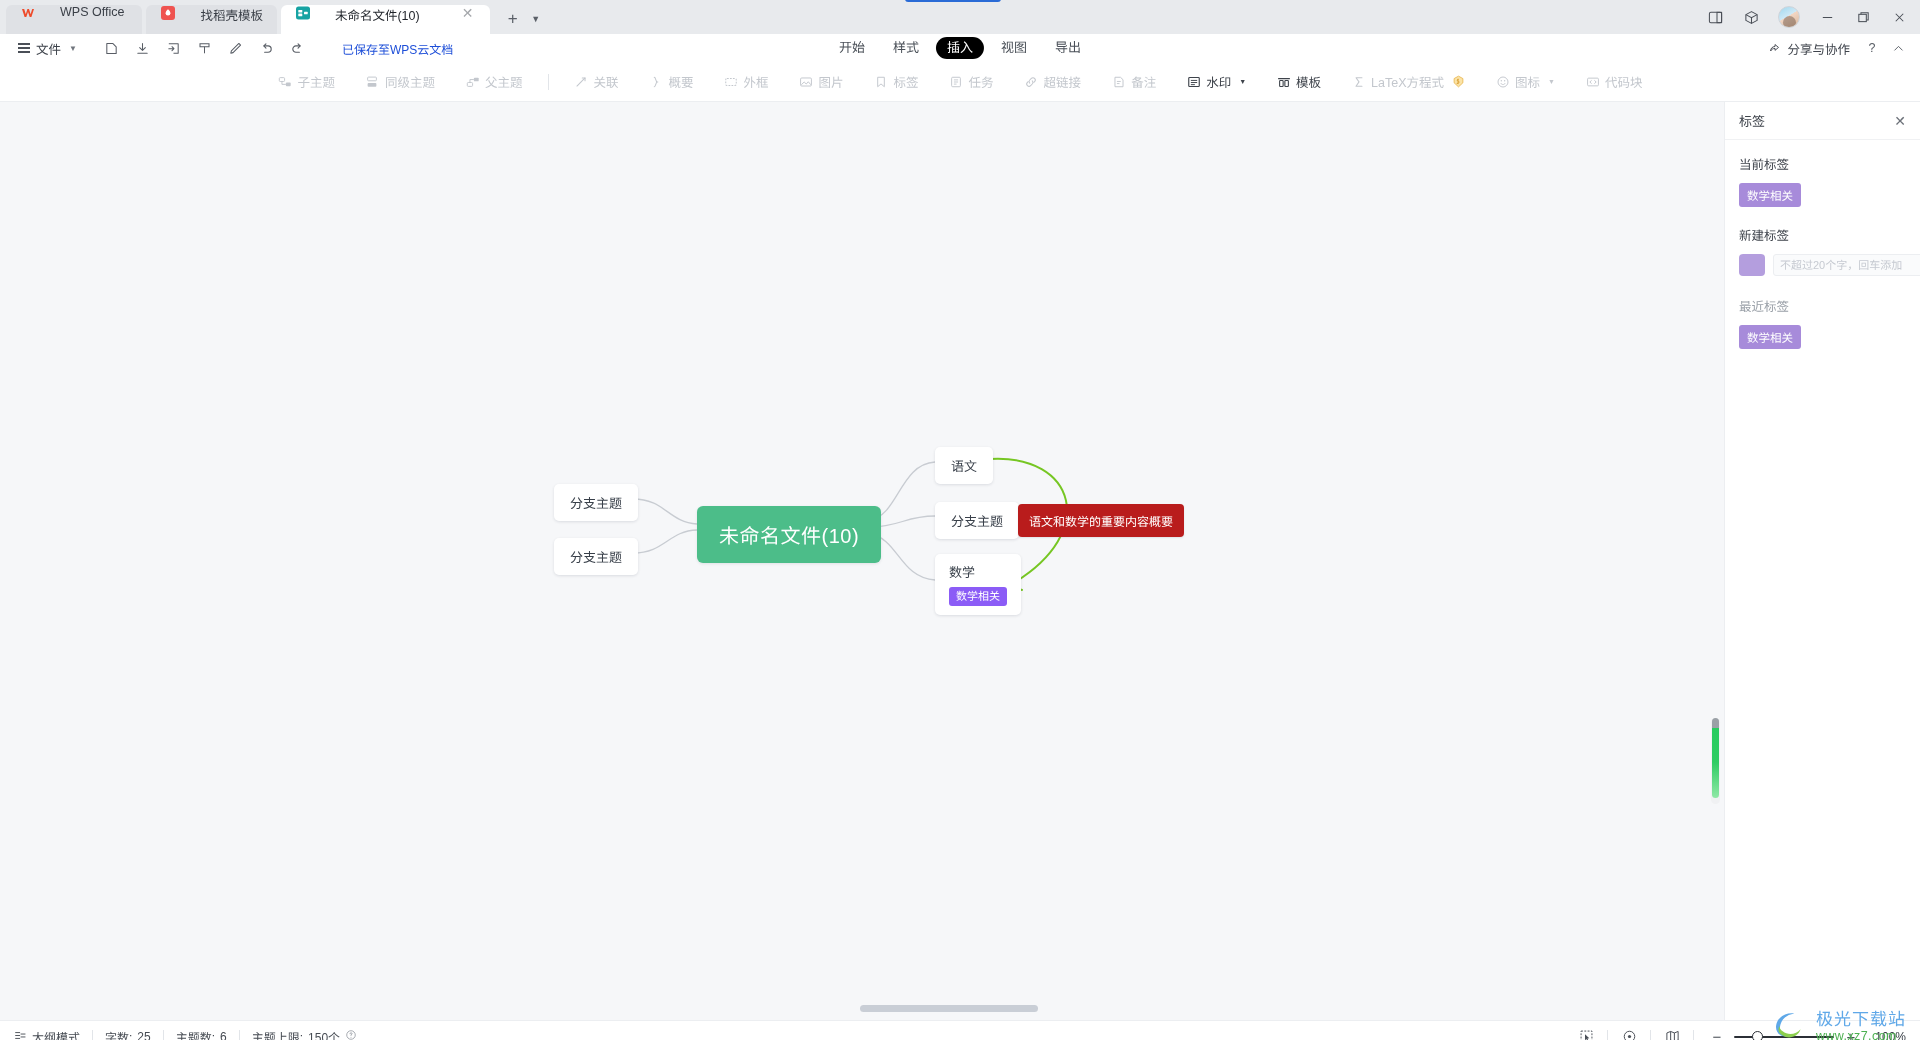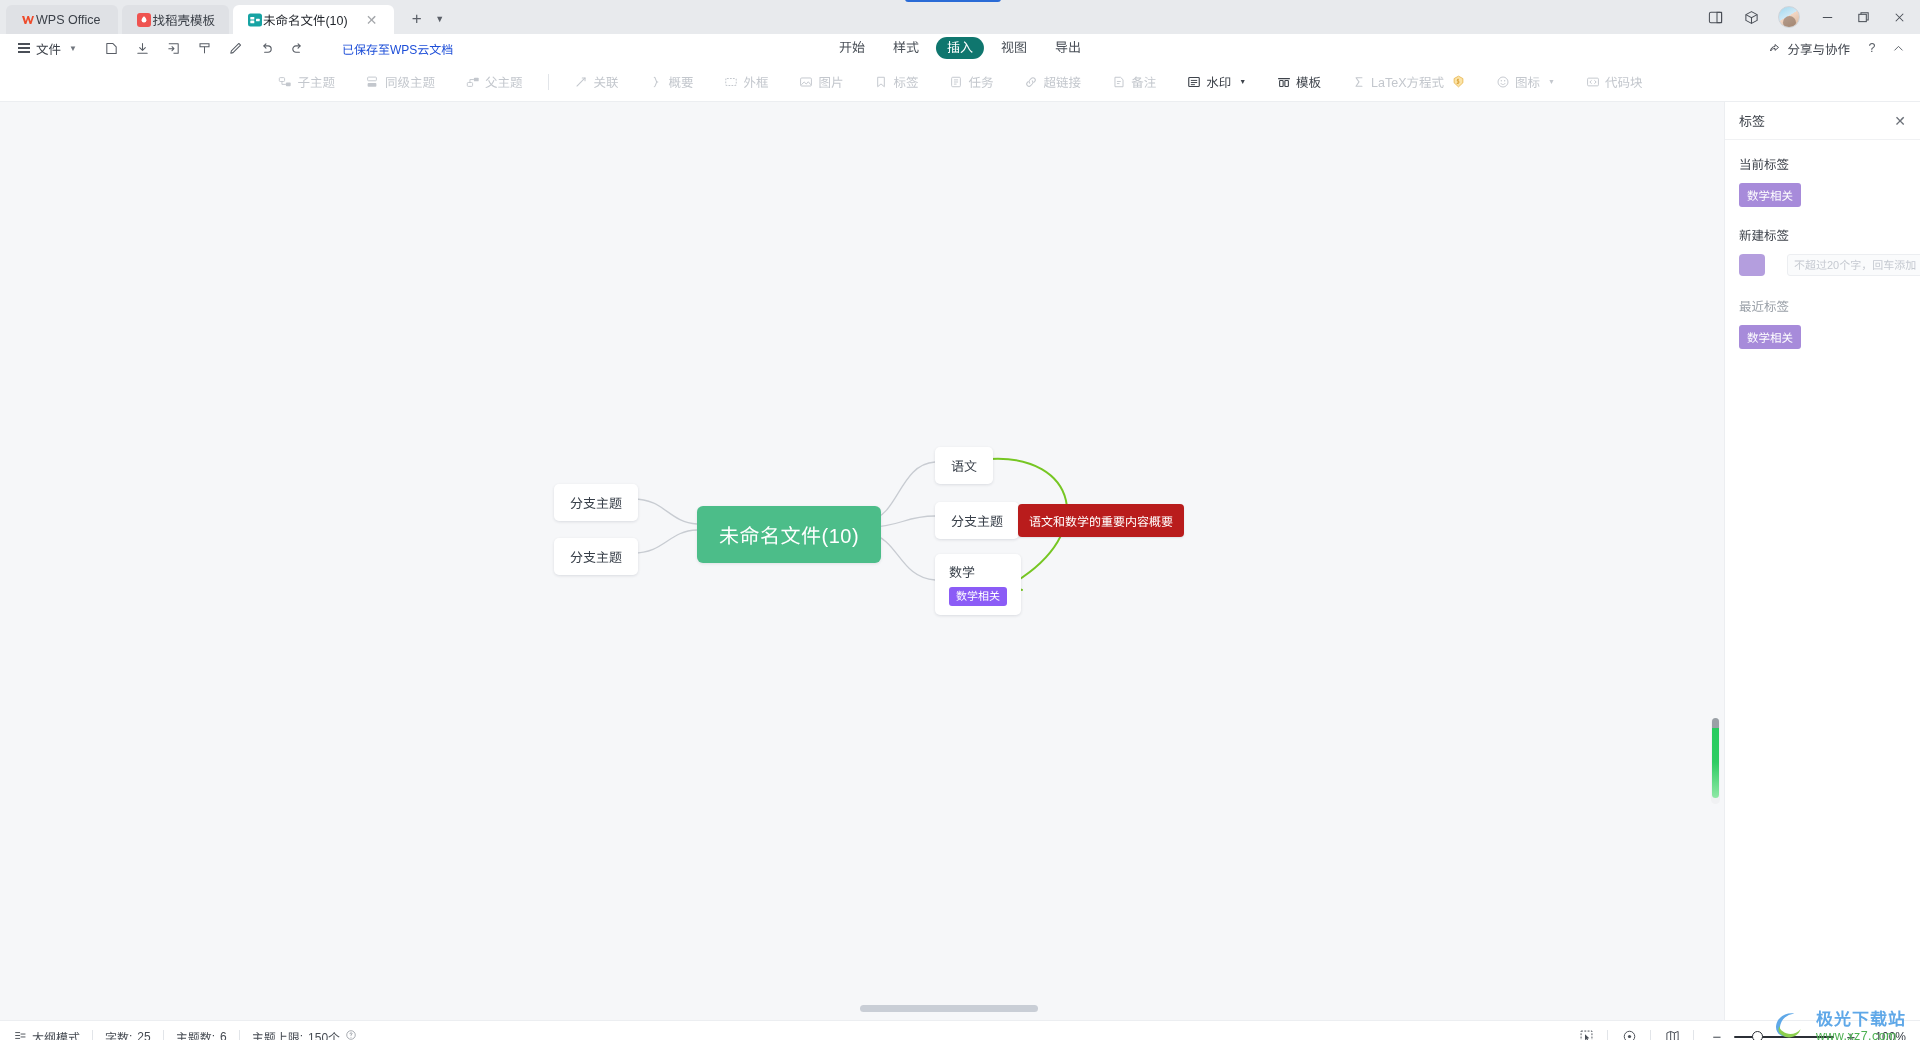"WPS Office" .tab { align-items: center -> flex-start; gap: 0 -> 24px }
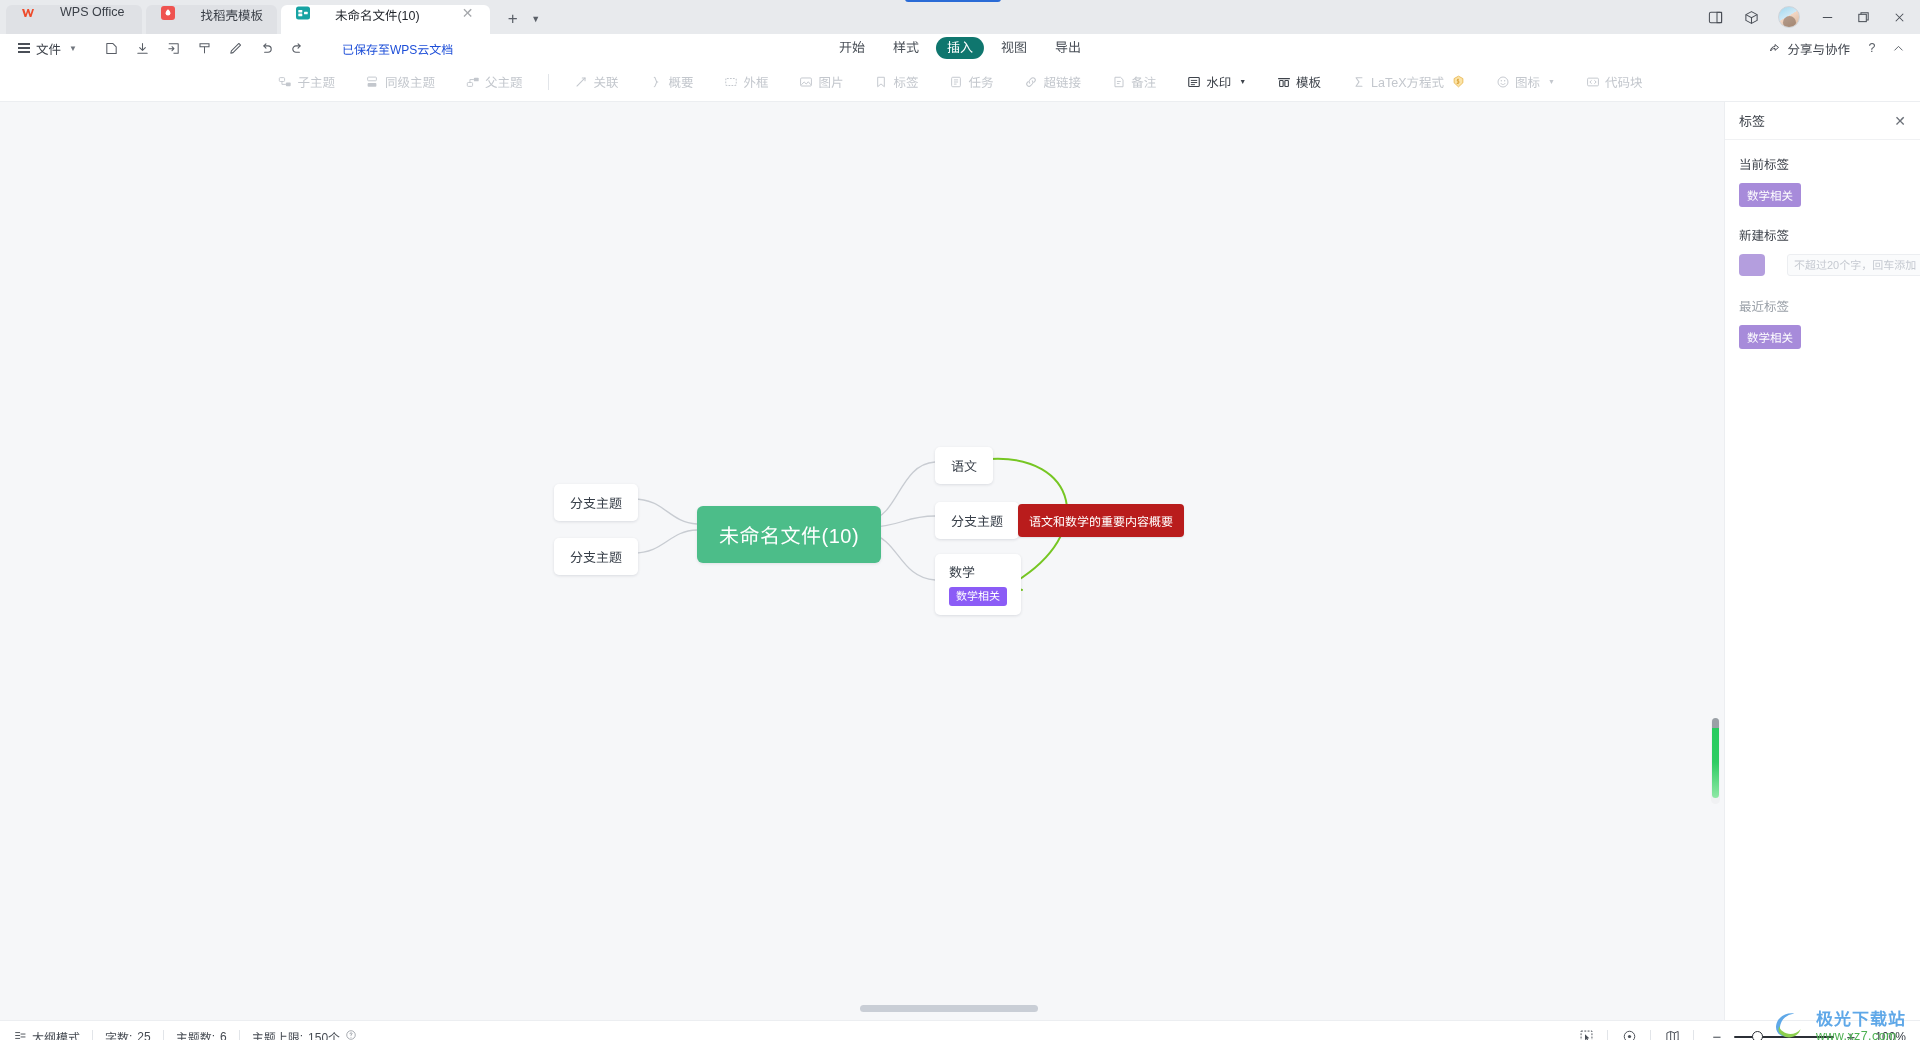"插入" .mb-tab.active { background: #0f766e -> #000000 }
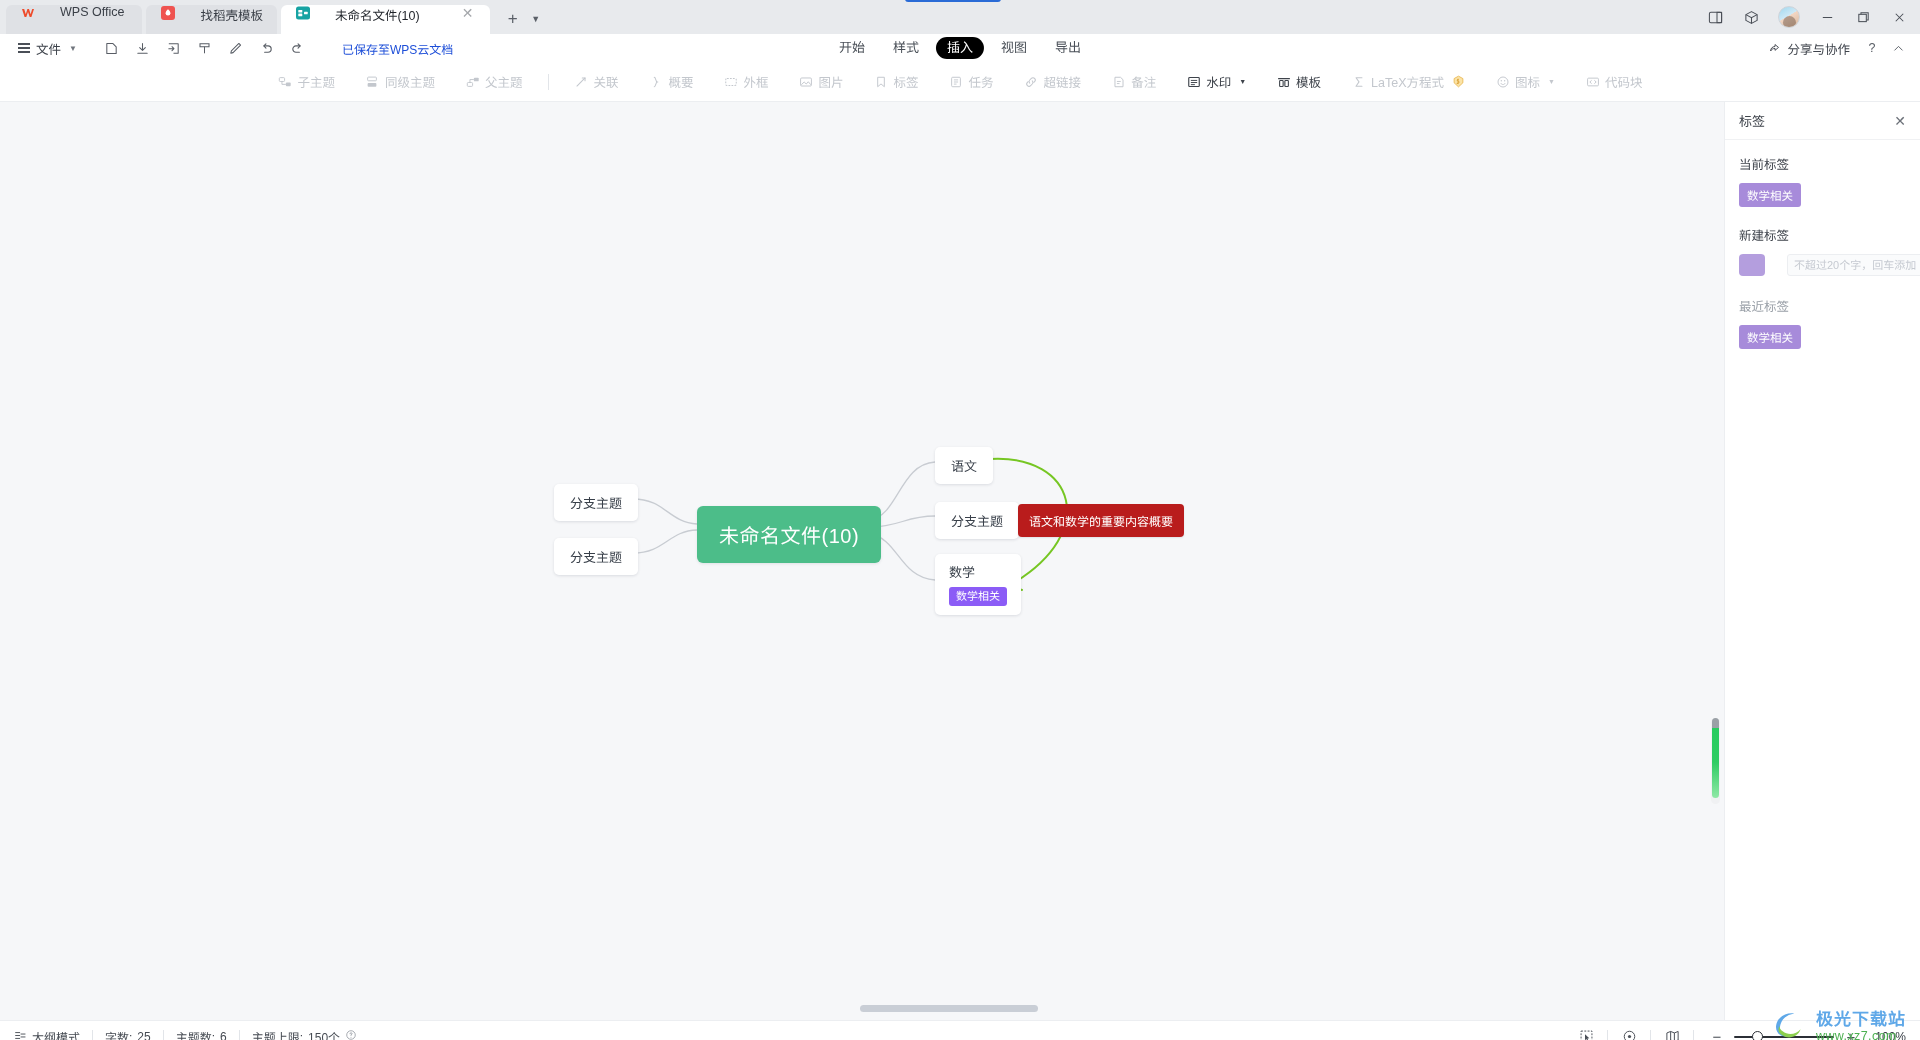"不超过20个字，回车添加" .newtag-row { gap: 22px -> 8px }
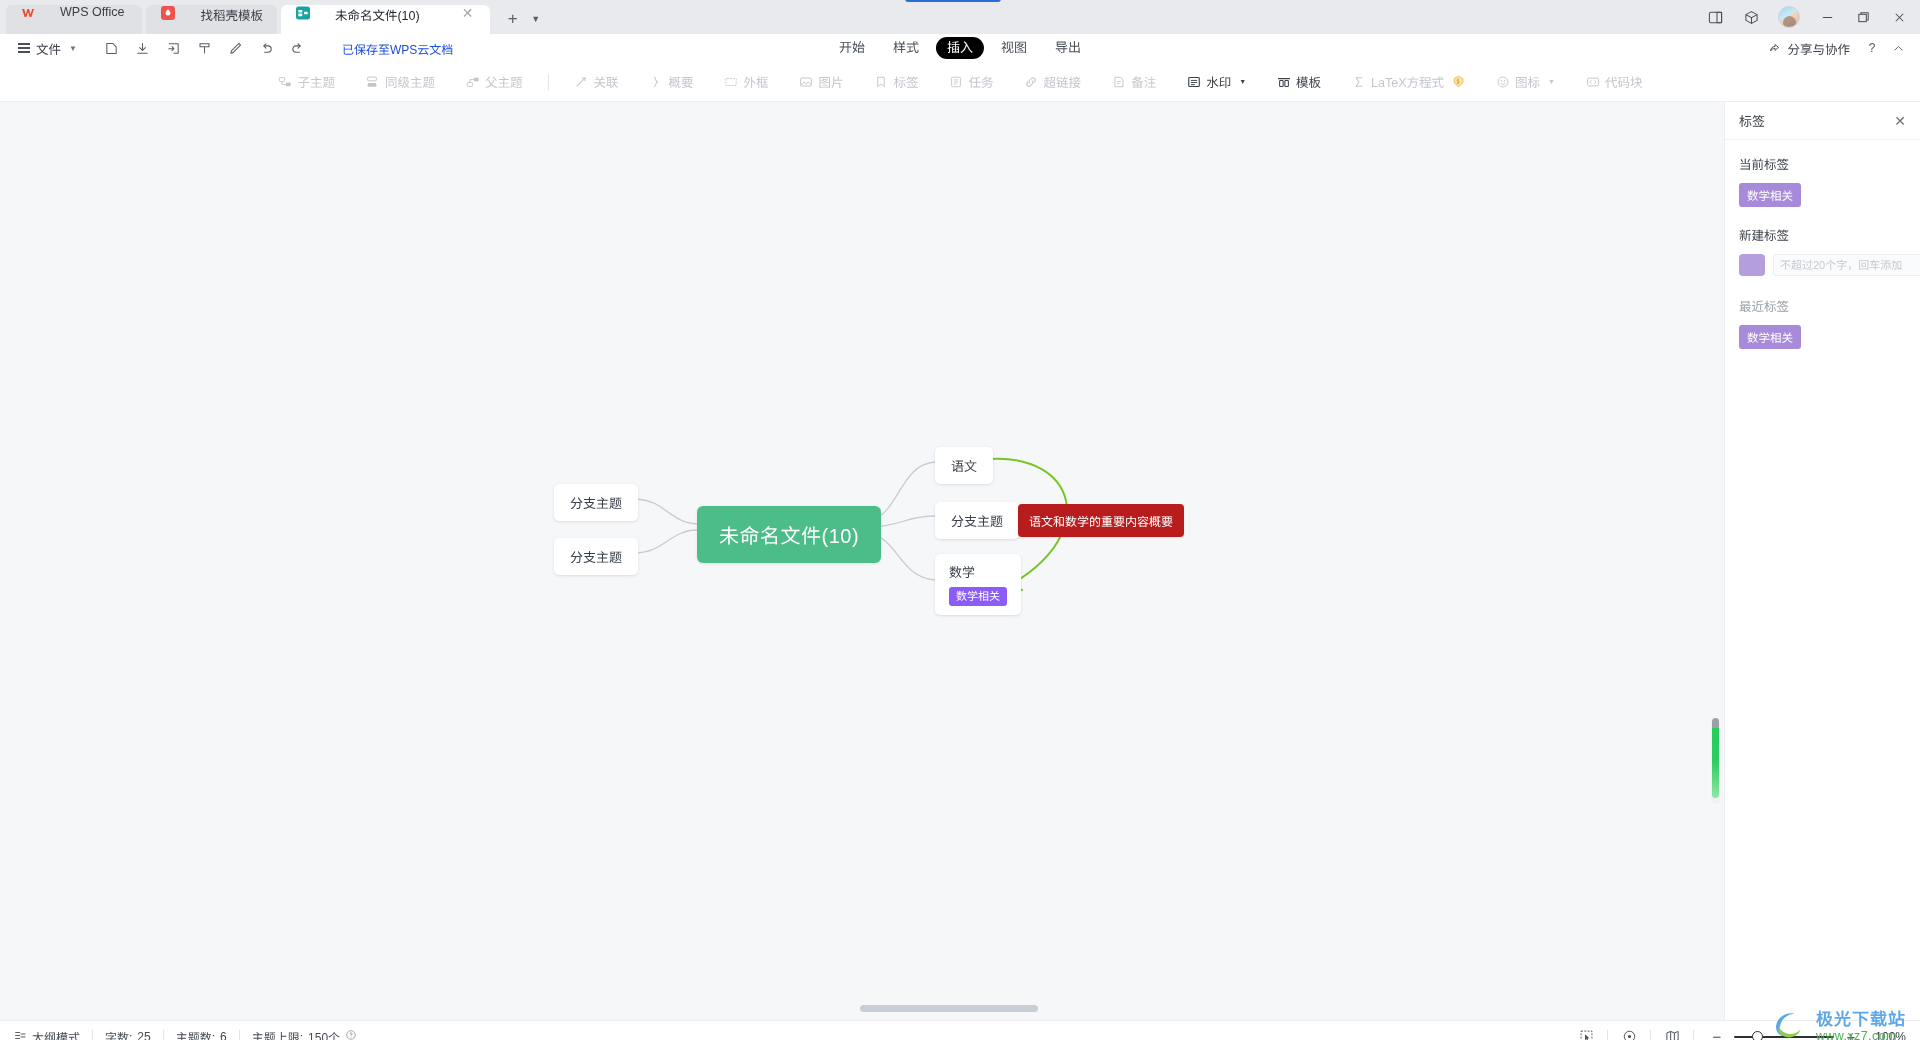"极光下载站" .wm-main { font-weight: bold -> normal }
